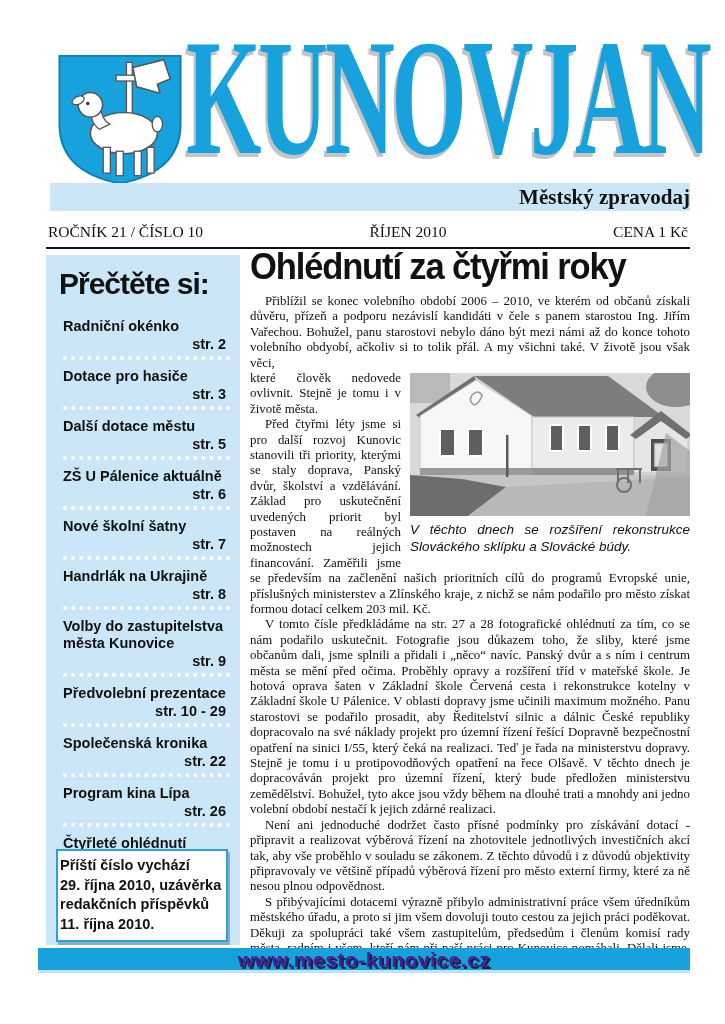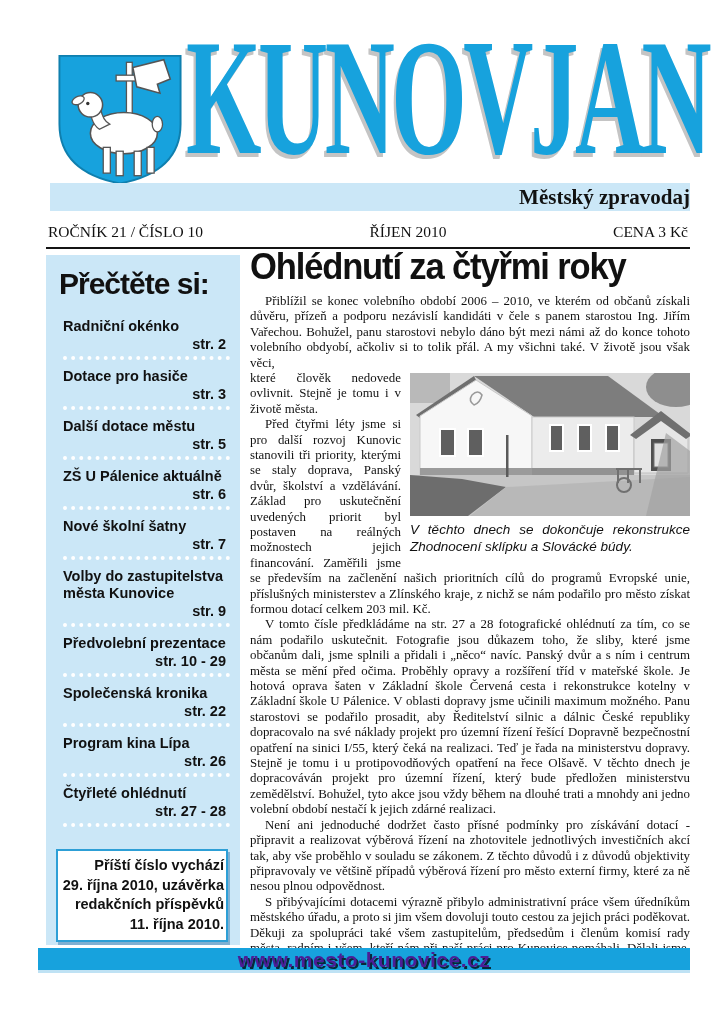"CENA 3 Kč" span { text: 3 -> 1 }
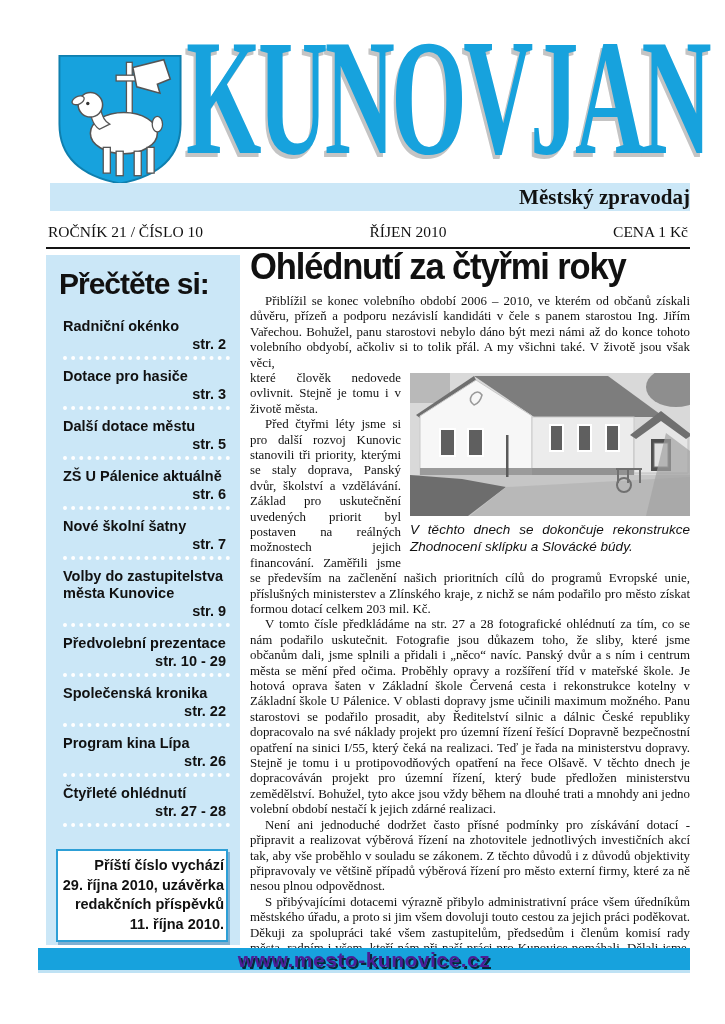"V těchto dnech se dokončuje" div.caption { text: dokončuje rekonstrukce Zhodnocení -> rozšíření rekonstrukce Slováckého }
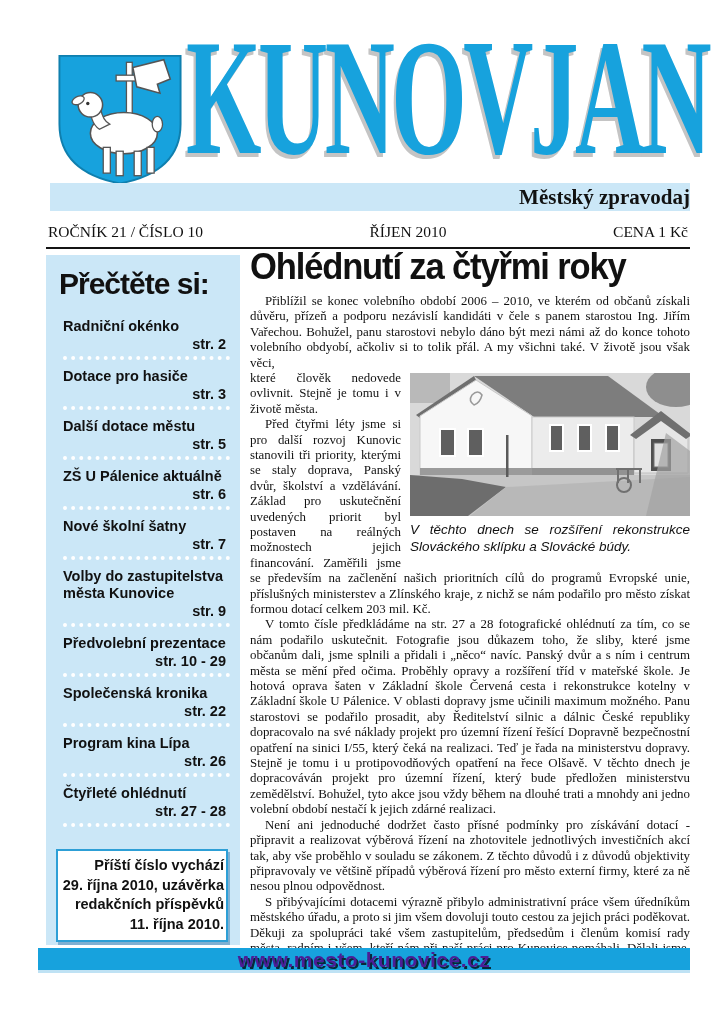"Handrlák na Ukrajině" div { html: none -> <div> <div>Handrlák na Ukrajině</div> <div>str. 8</div> <div></div> </div> }
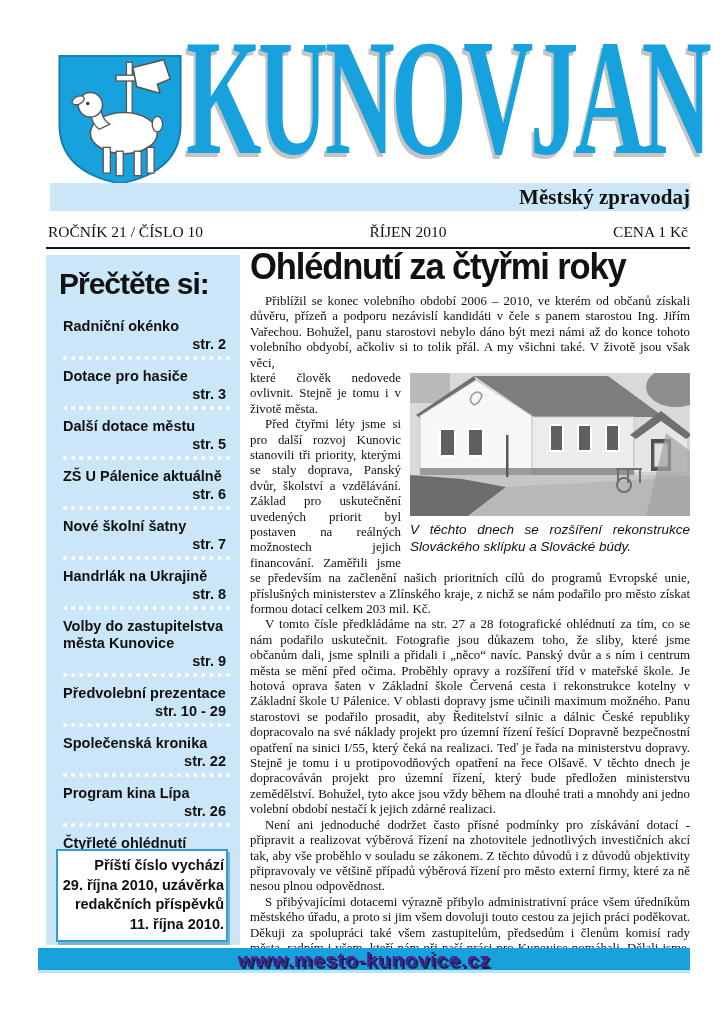"Příští číslo vychází" .notice { text-align: right -> left }
